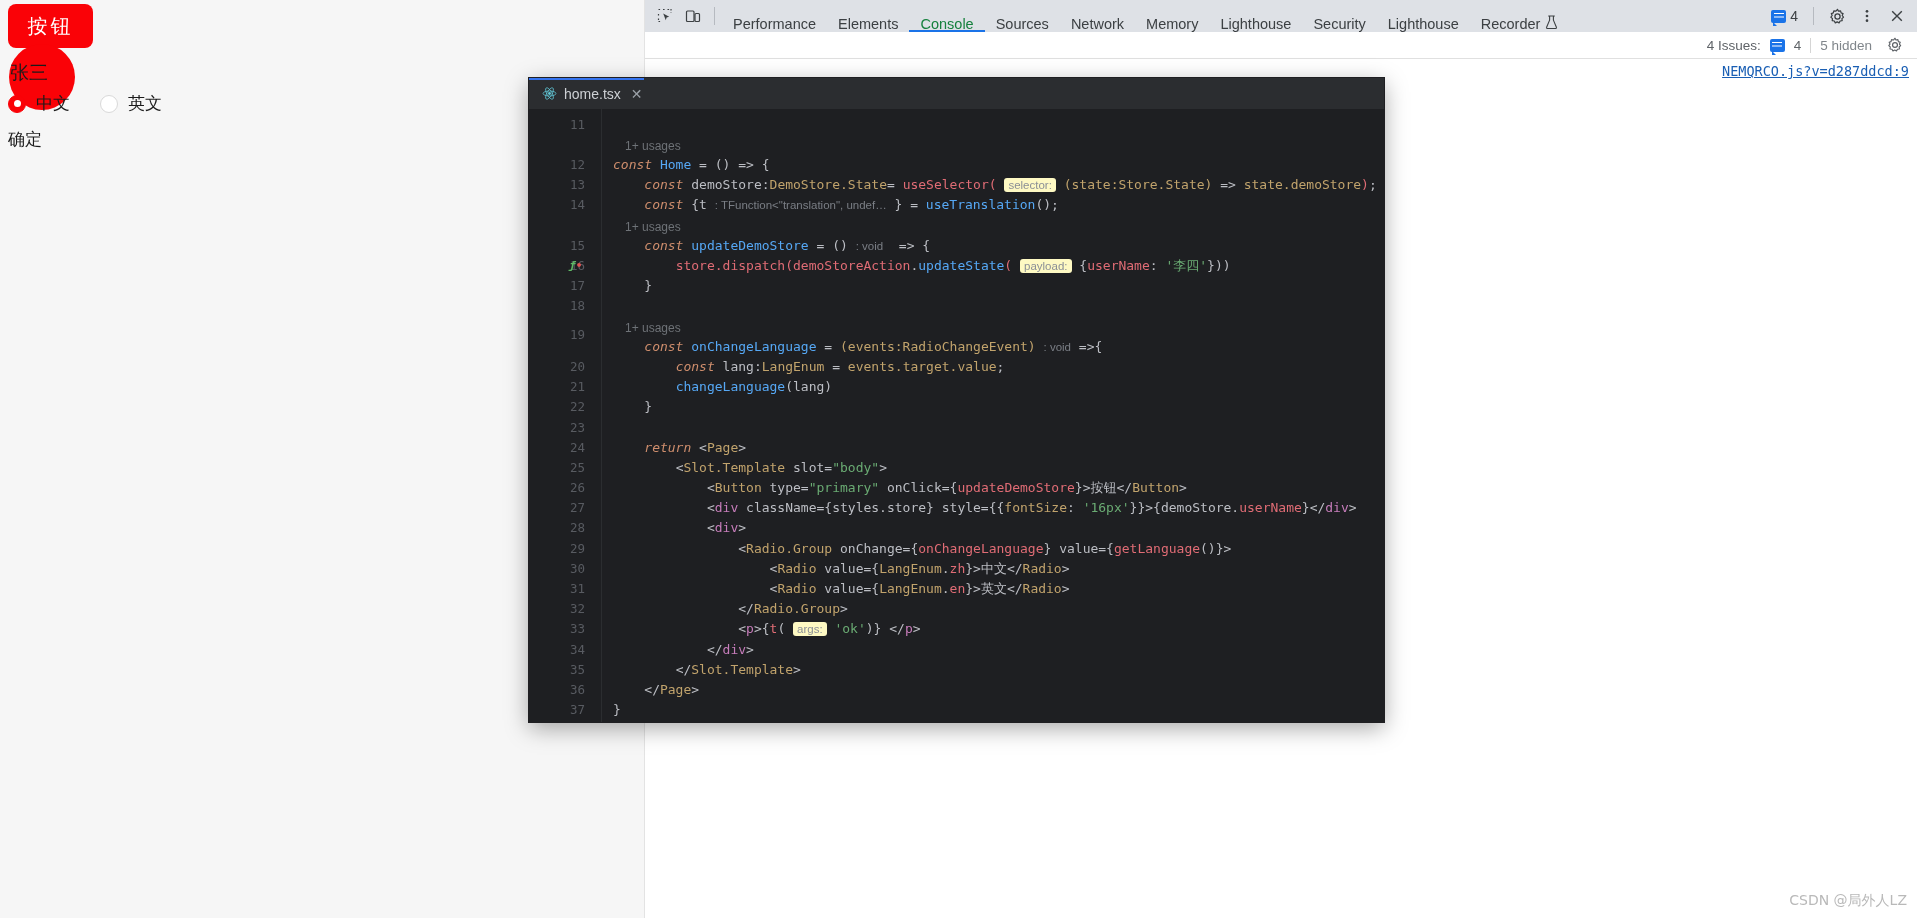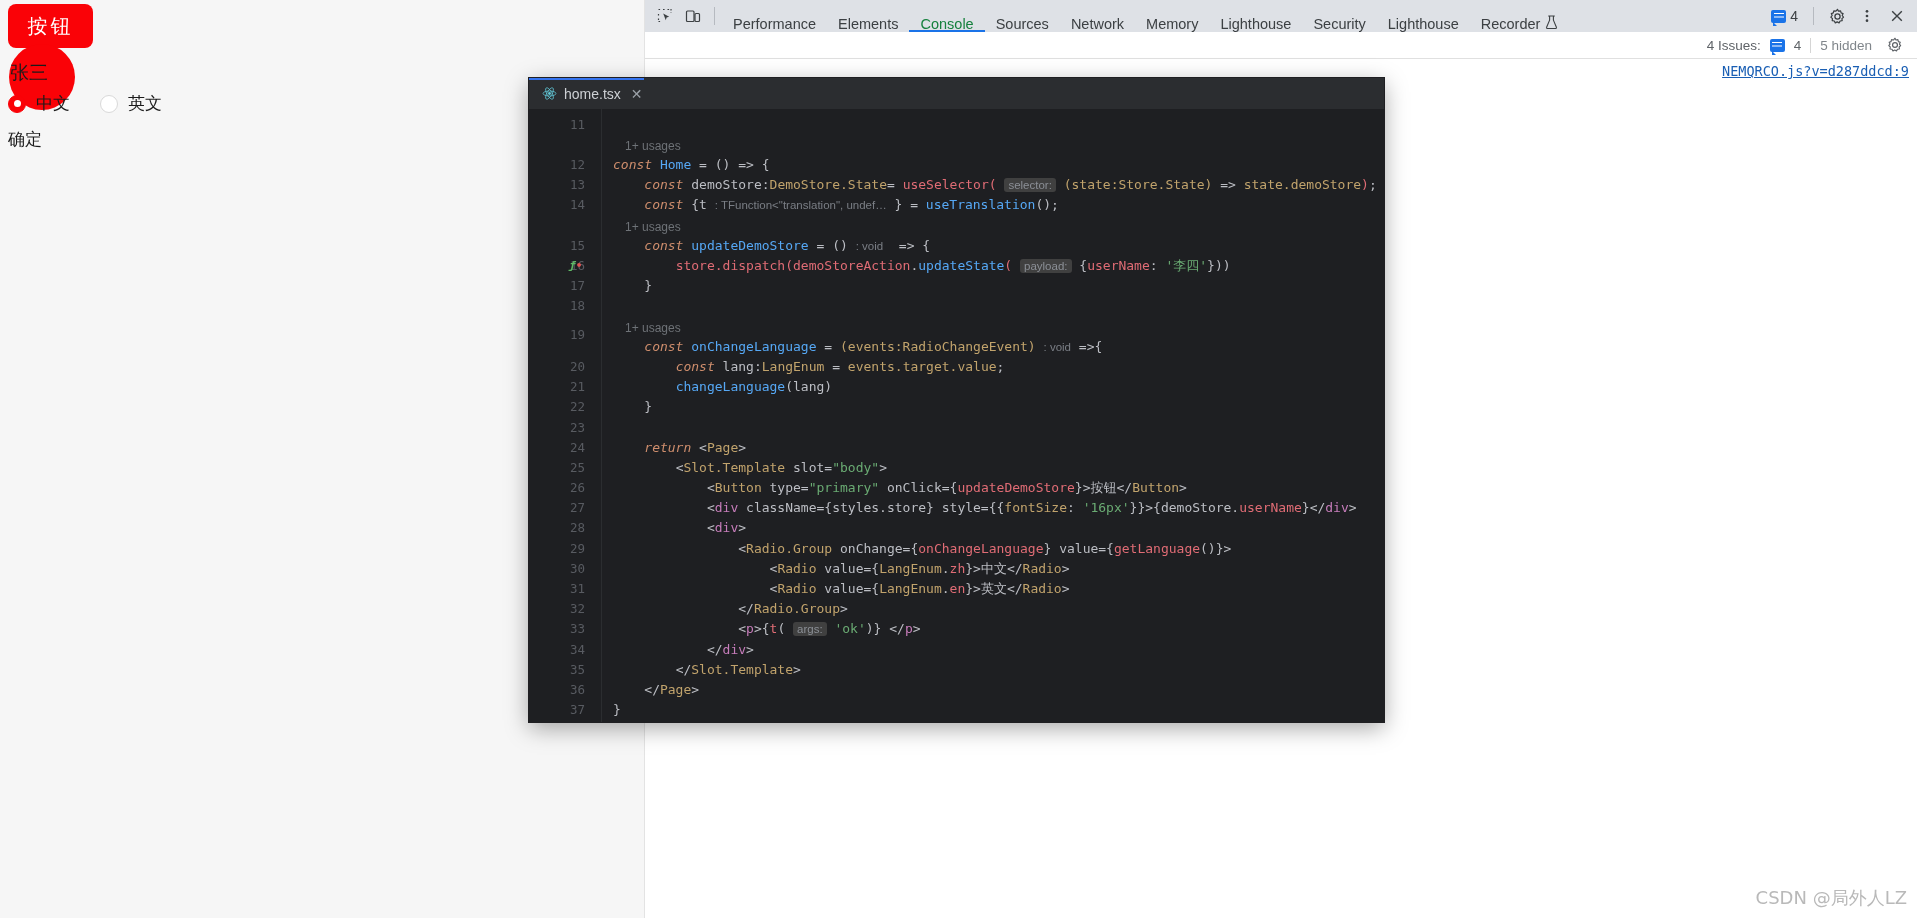"selector:" .hint { background: #404040 -> #fef9c3 }
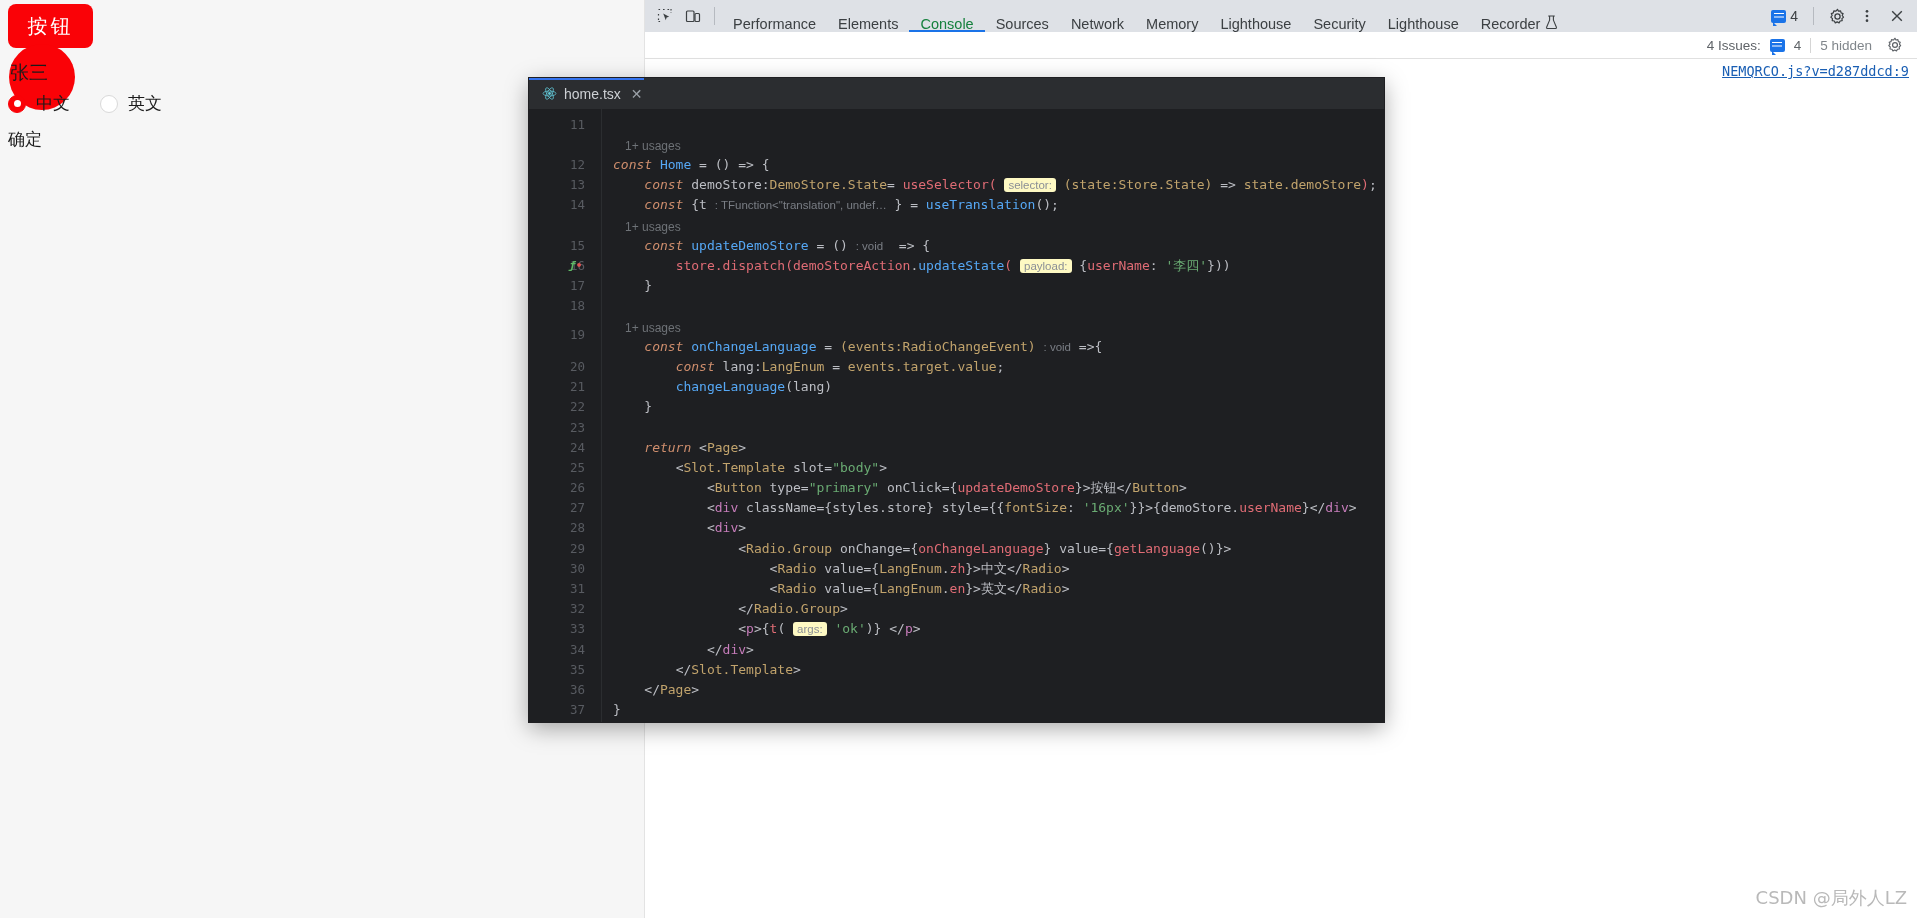"CSDN @局外人LZ" .watermark { font-size: 18px -> 14px }
